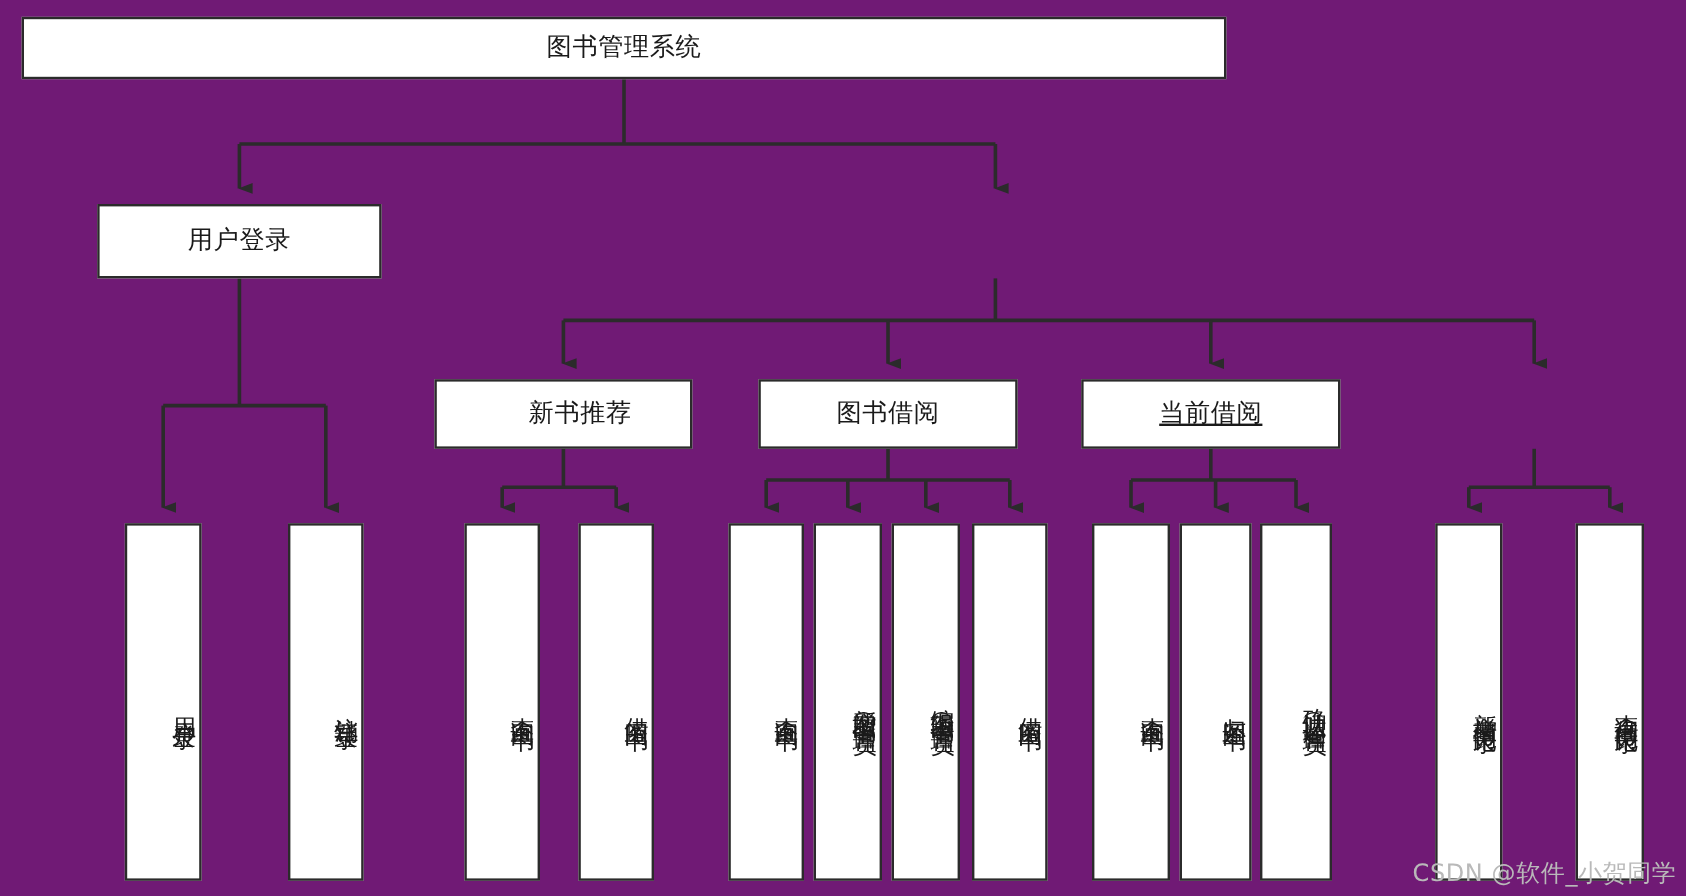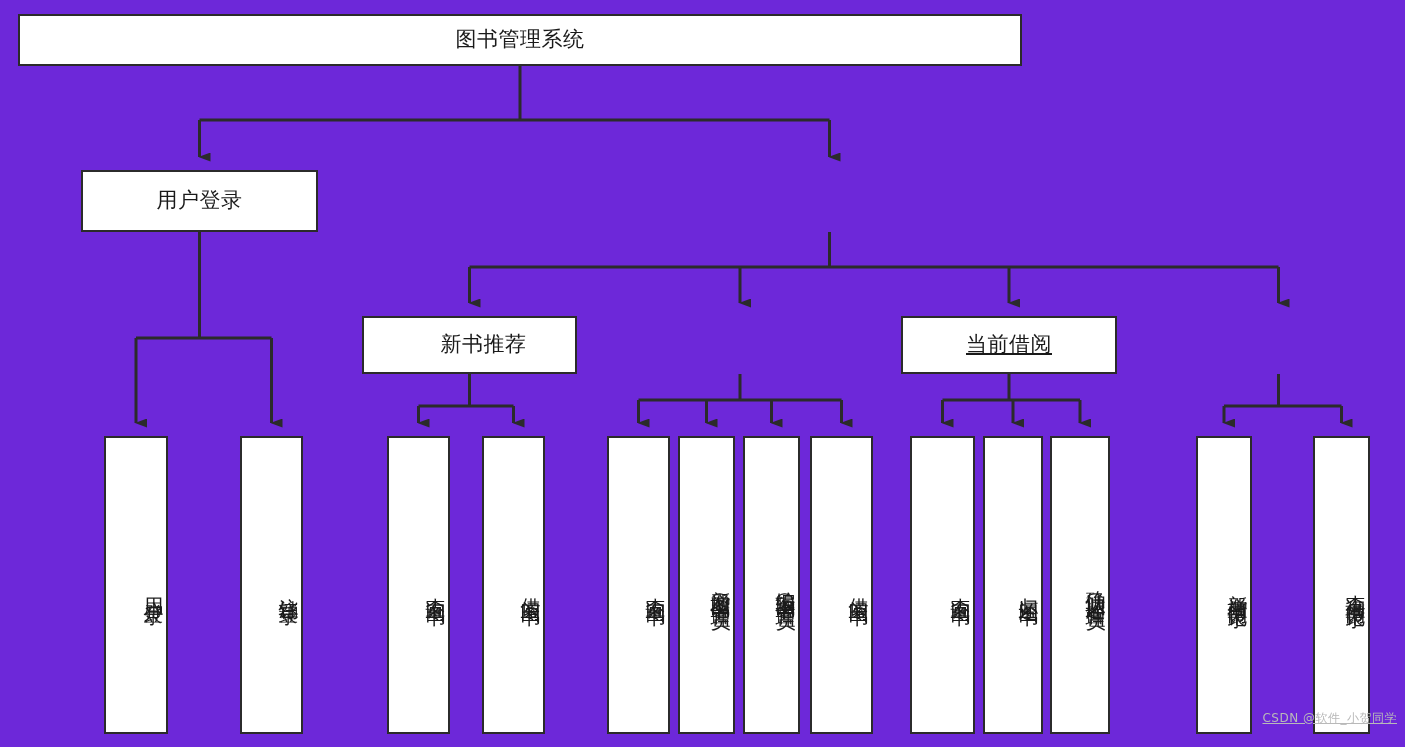"图书管理系统" #diagram-root { background: #6d28d9 -> #701a75 }
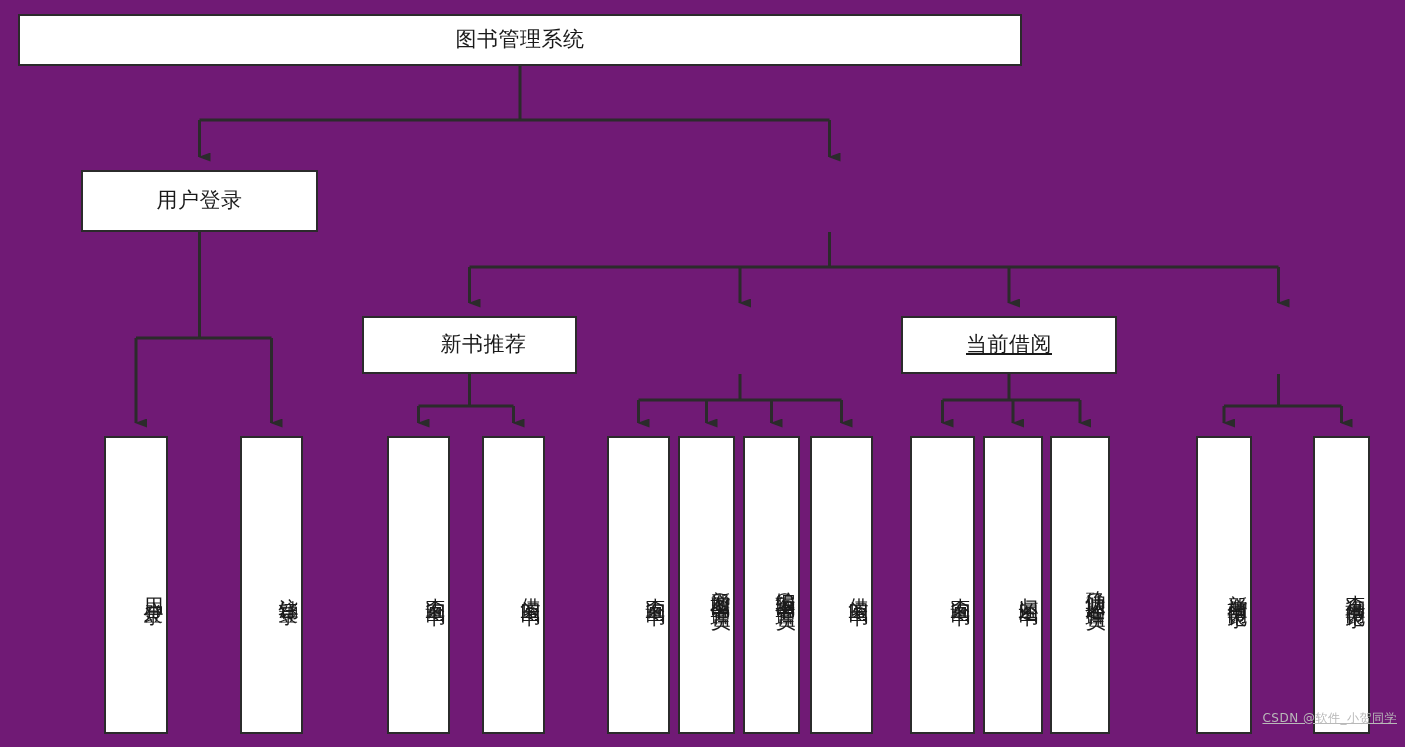"图书借阅" div.node { html: none -> <div>图书借阅</div> }
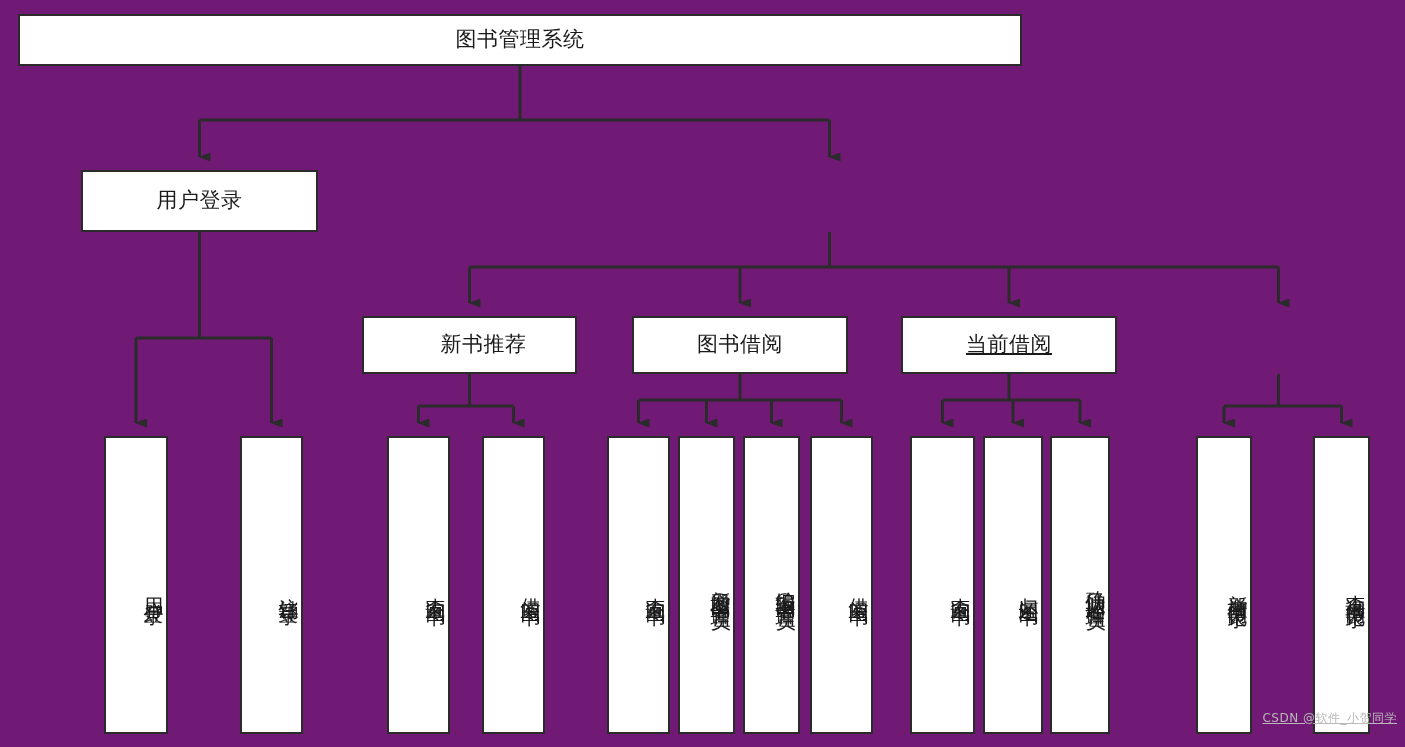"CSDN @软件_小贺同学" #watermark { bottom: 20px -> 6px; font-size: 12px -> 20px; text-decoration: underline -> none }
